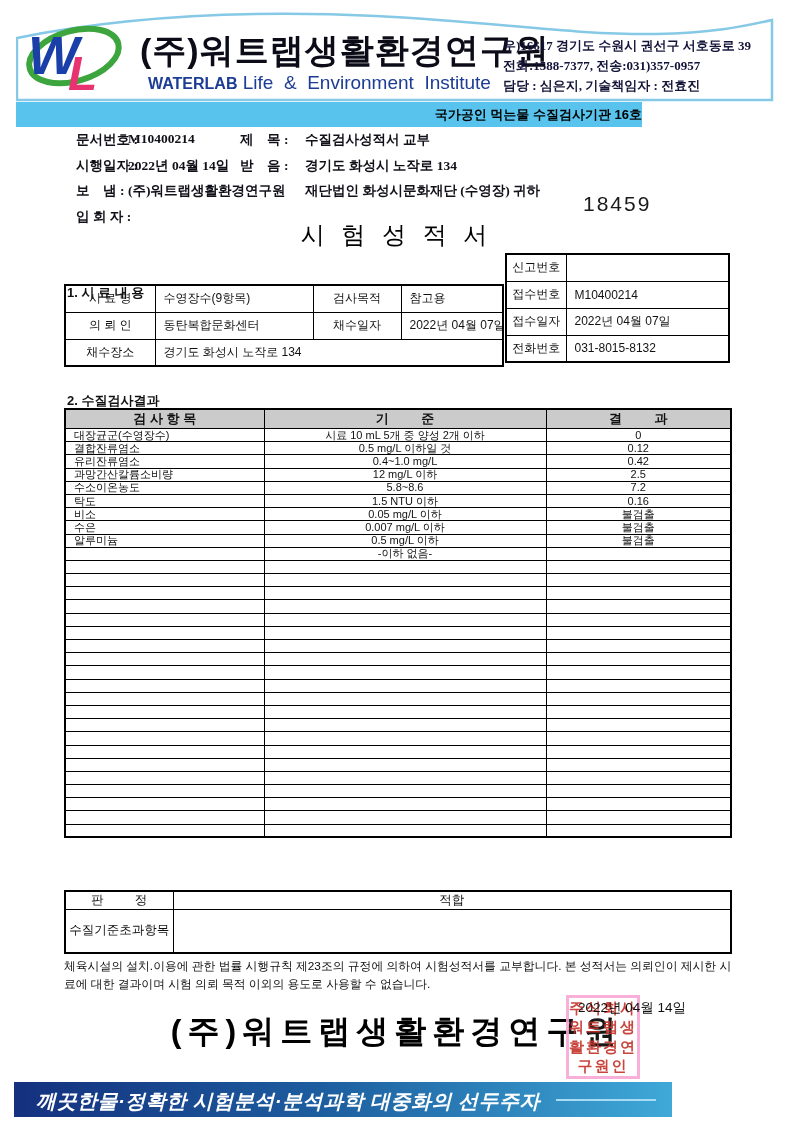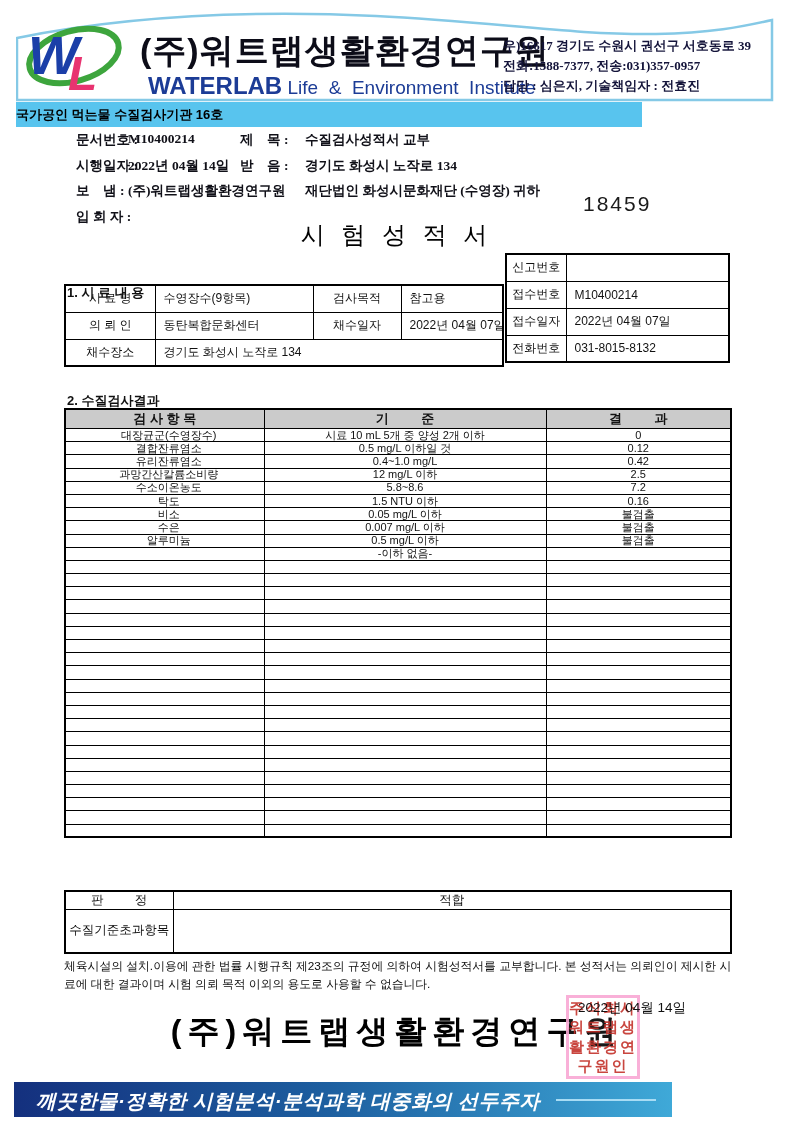"WATERLAB" #brand-en b { font-size: 24px -> 16px }
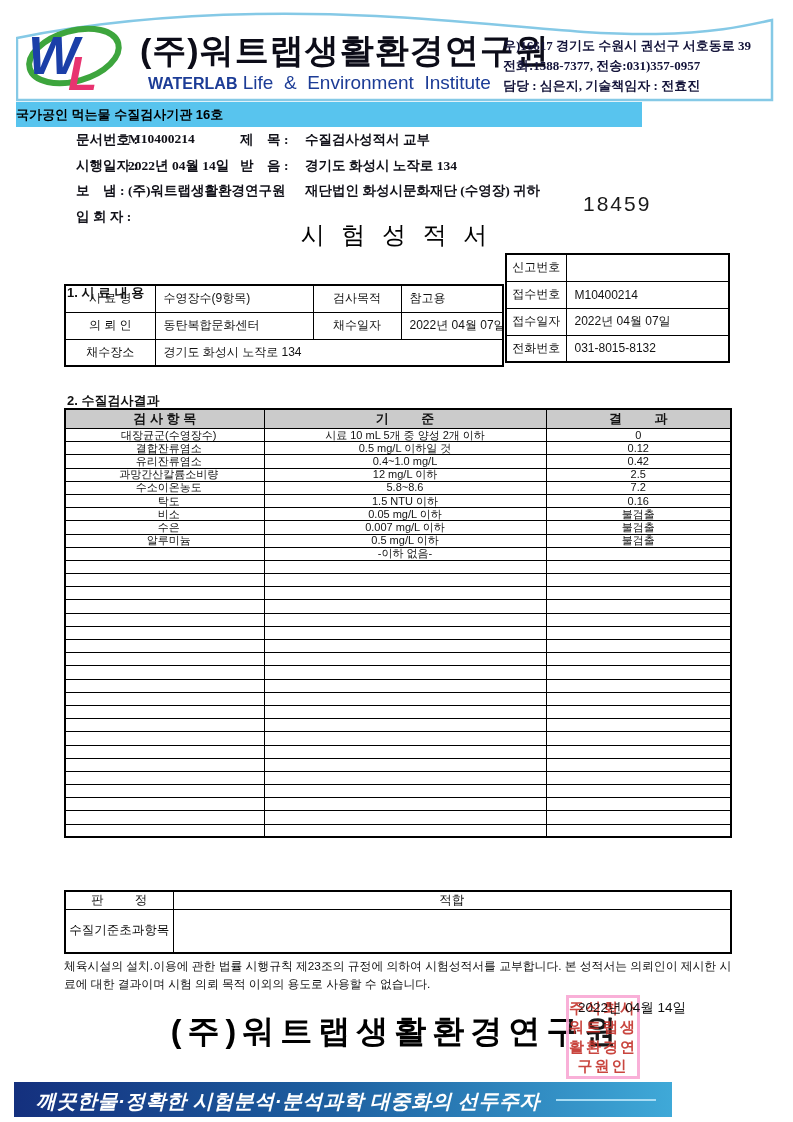"국가공인 먹는물 수질검사기관 16호" #band { text-align: left -> right }
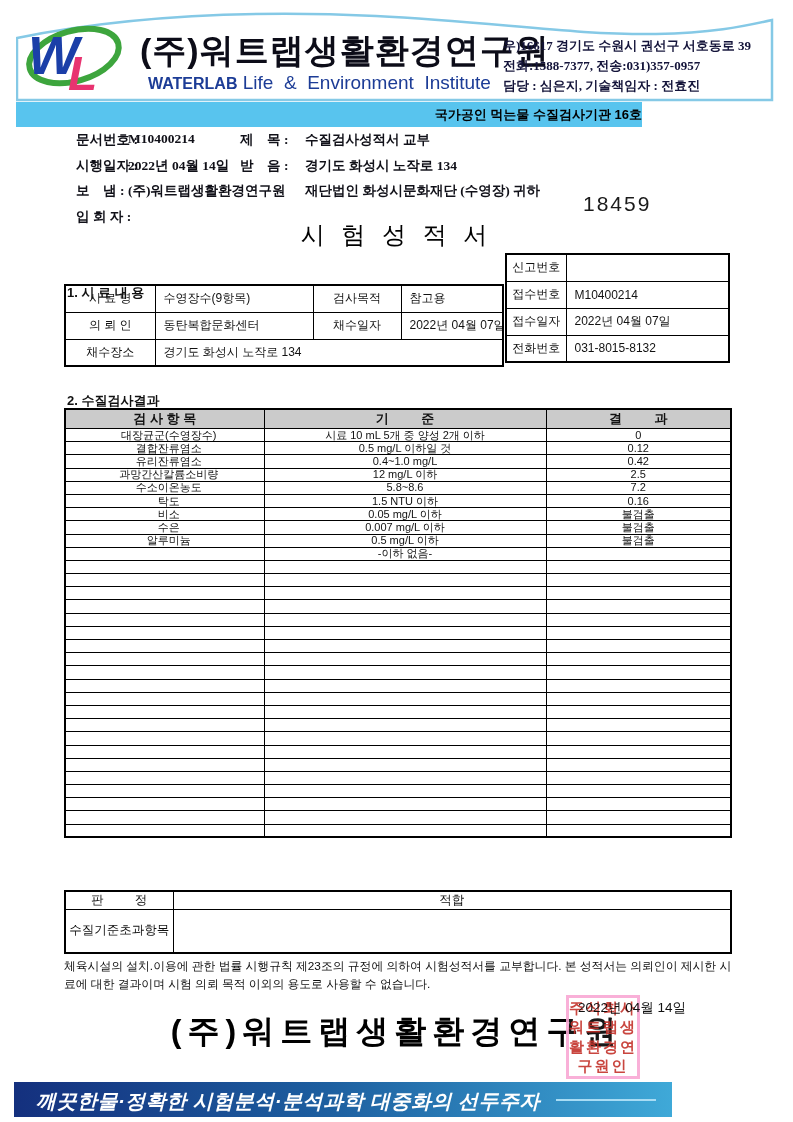"대장균군(수영장수)" #results .c1 { text-align: center -> left }
